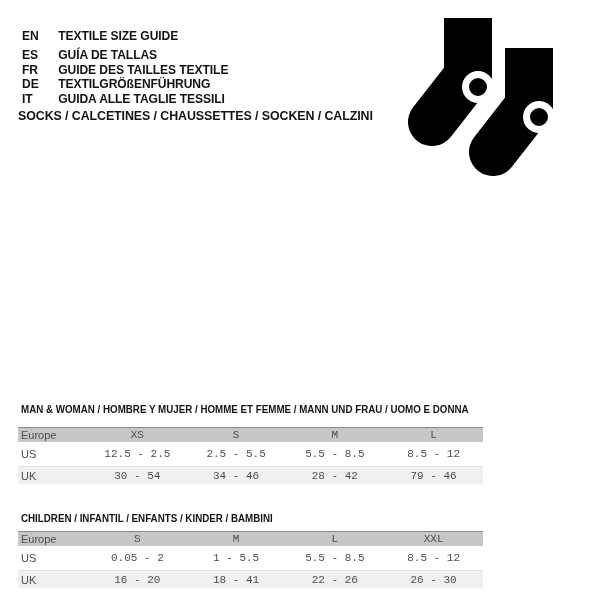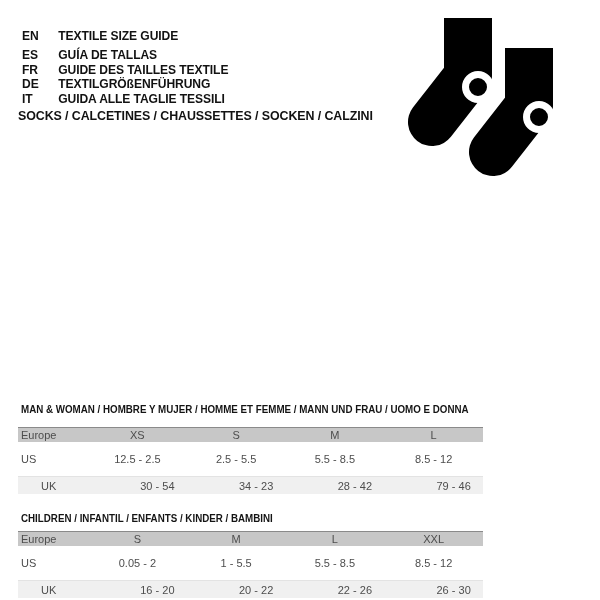"XS" .c-size { font-family: none -> Liberation Mono, monospace }
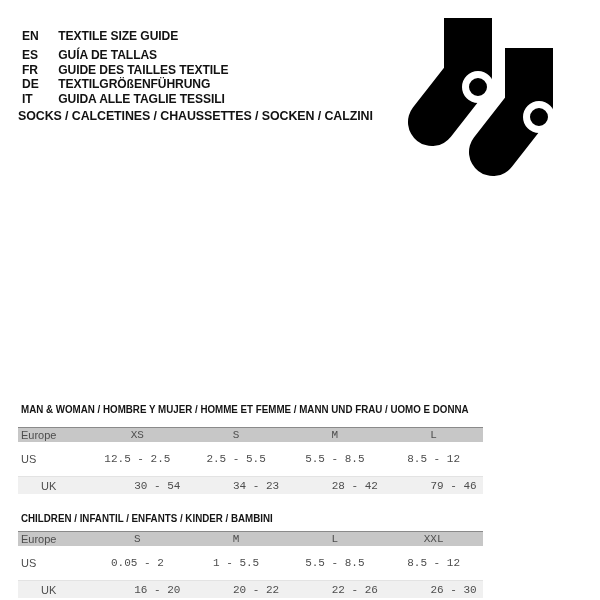"US" .r-white { height: 34px -> 24px }
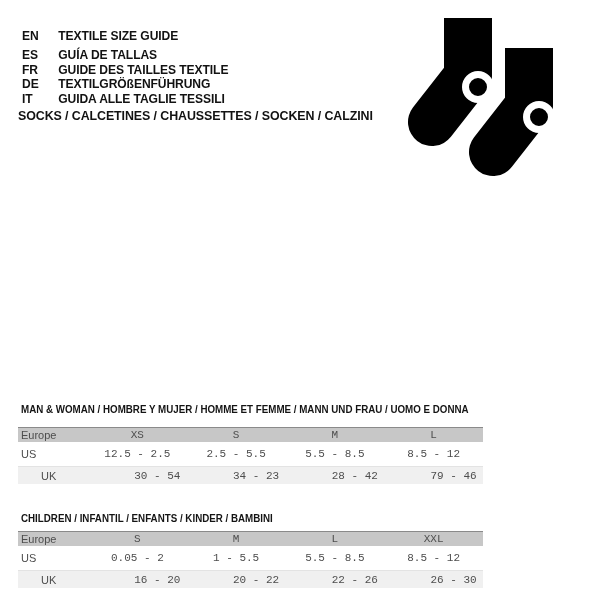"UK" .r-gray { padding-left: 20px -> none }
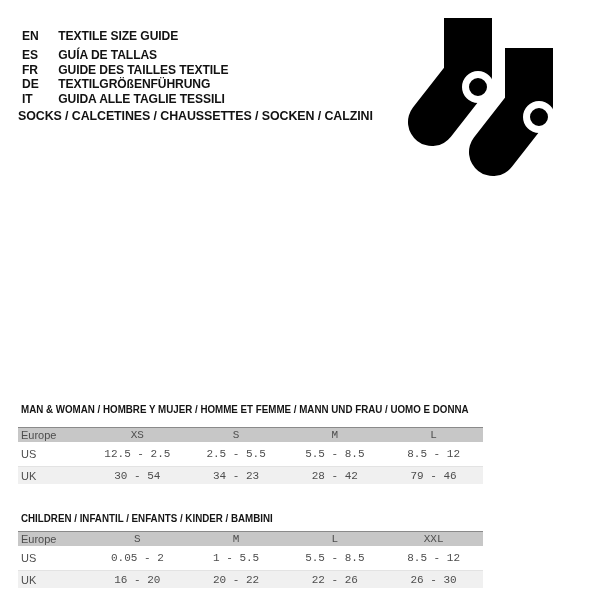"34 - 23" span.c-size { text: 23 -> 46 }
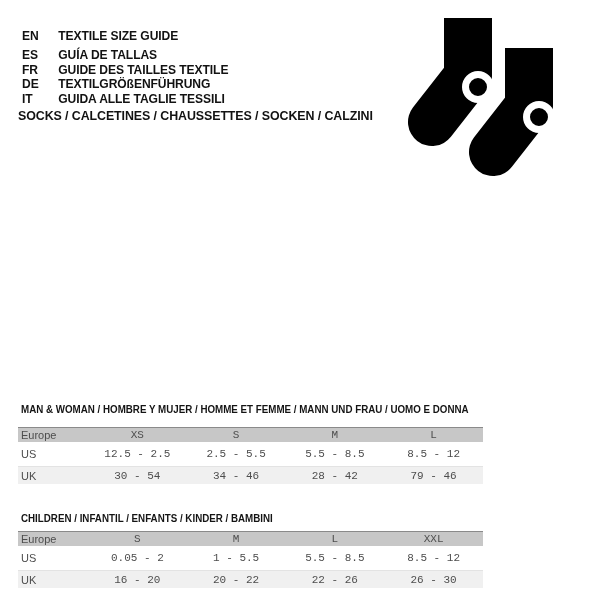"20 - 22" span.c-size { text: 20 - 22 -> 18 - 41 }
